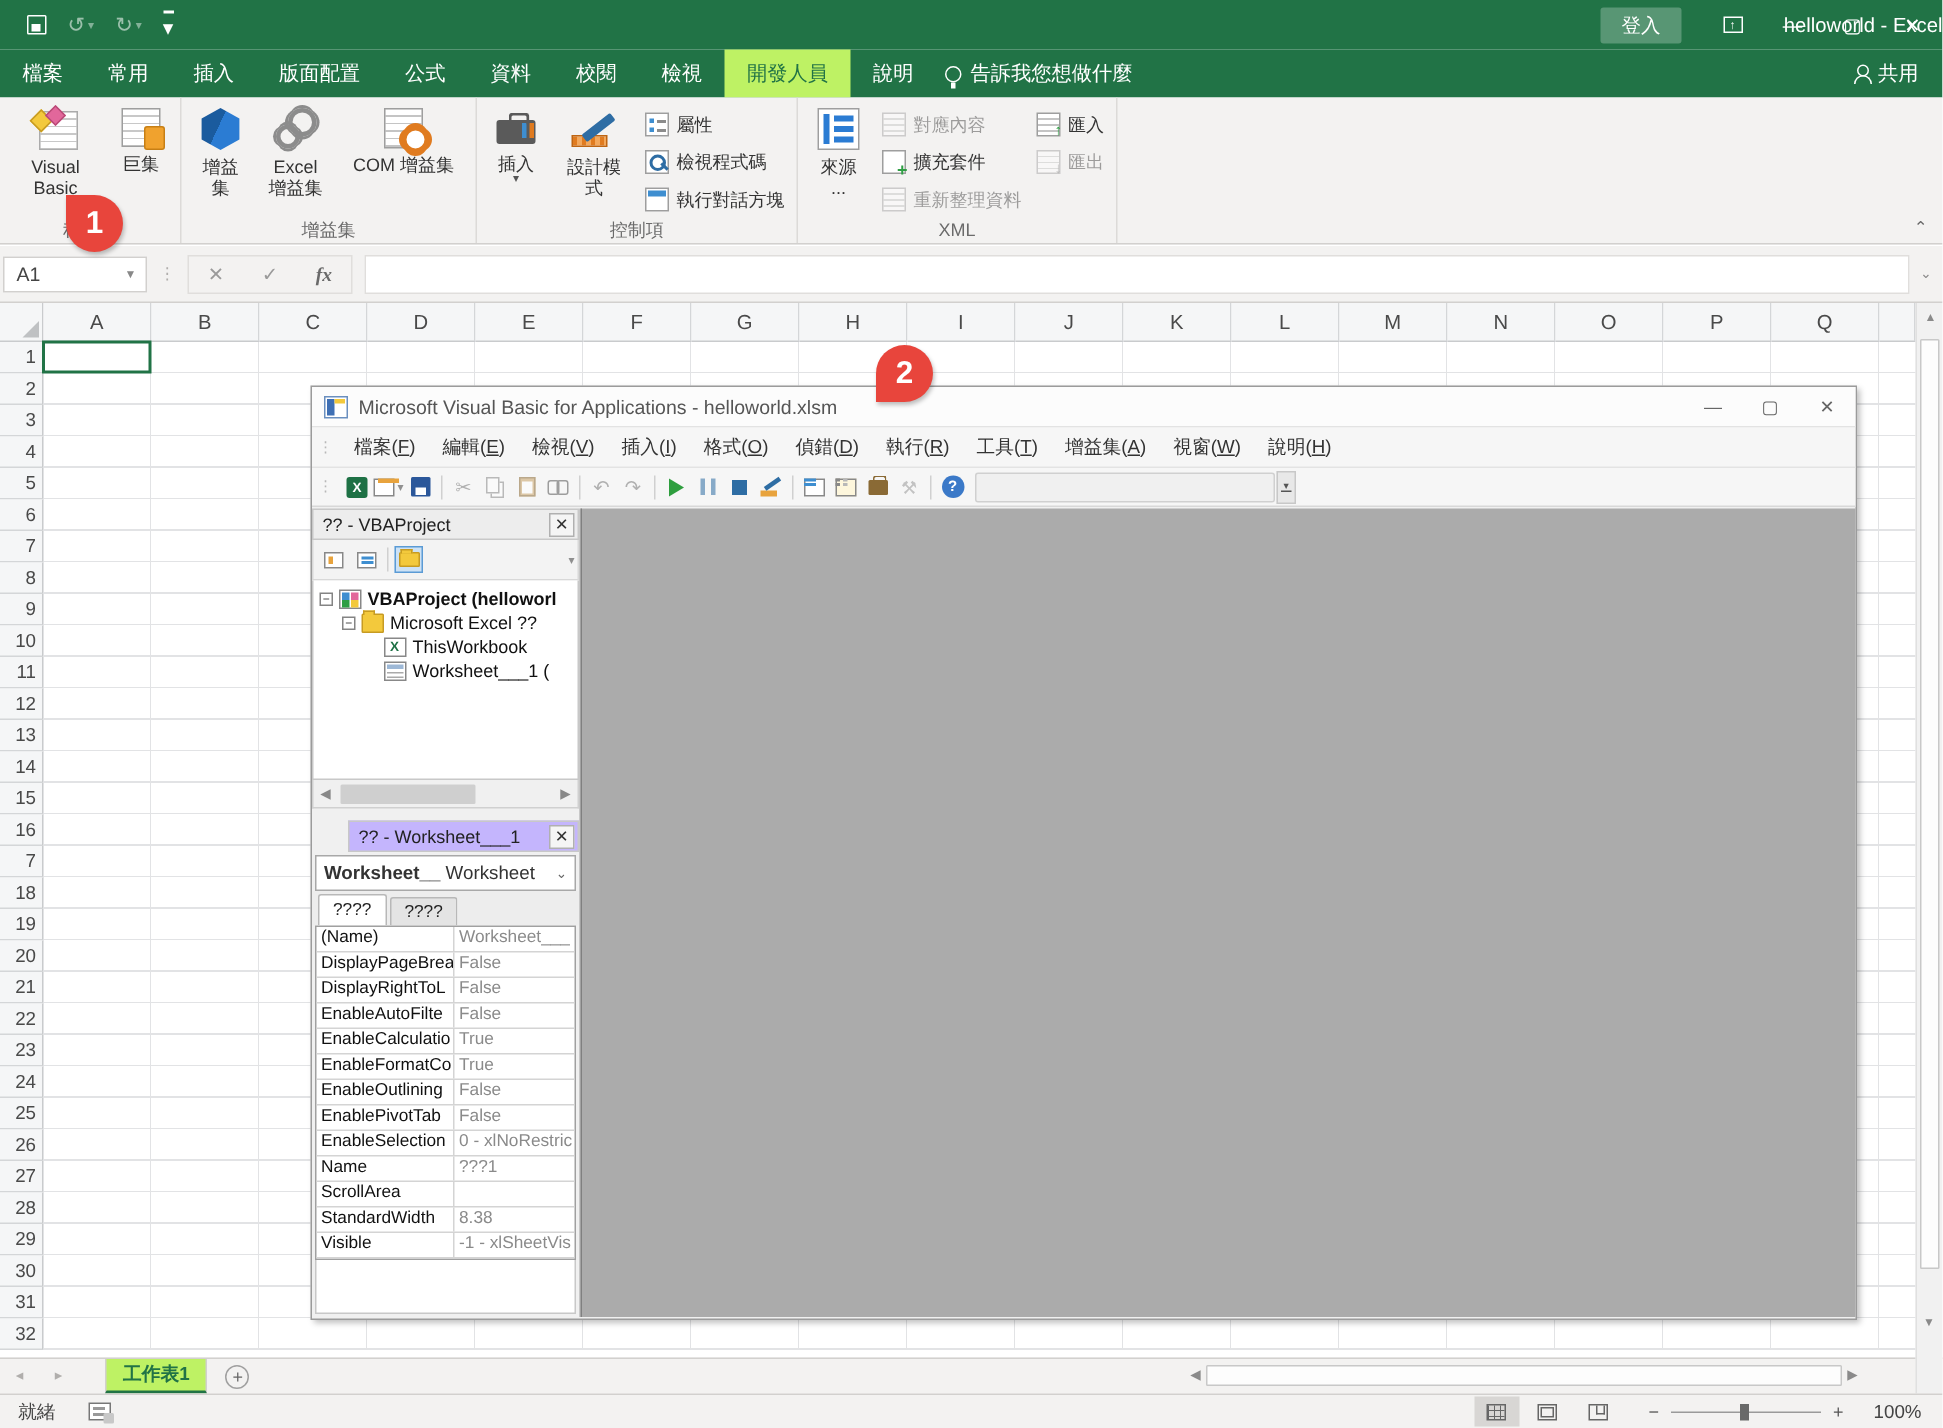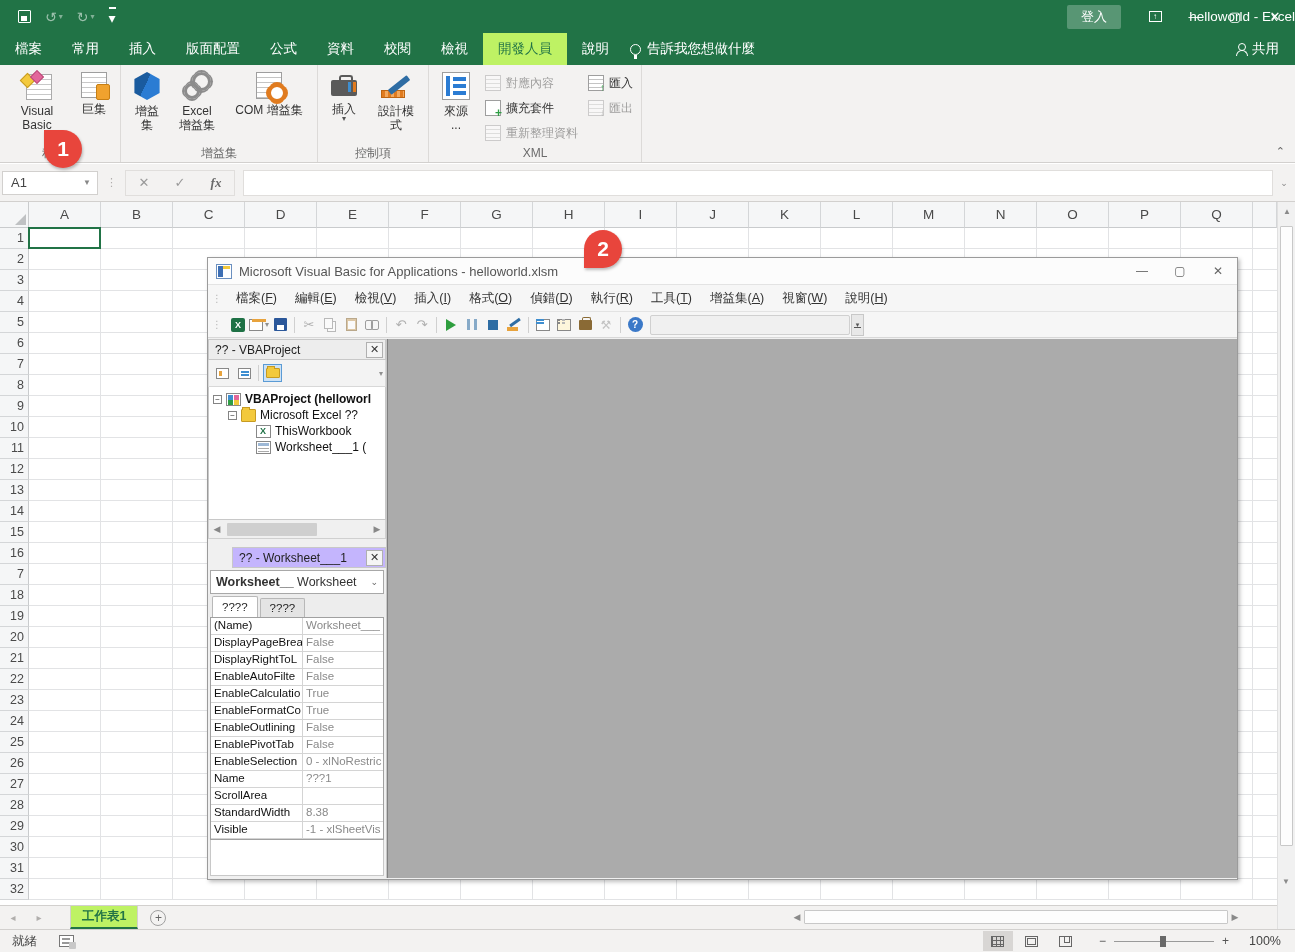"屬性" div.smallcol { html: none -> <div> <div> <span></span> <span>屬性</span> </div> <div> <span></span> <span>檢視程式碼</span> </div> <div> <span></span> <span>執行對話方塊</span> </div> </div> }
